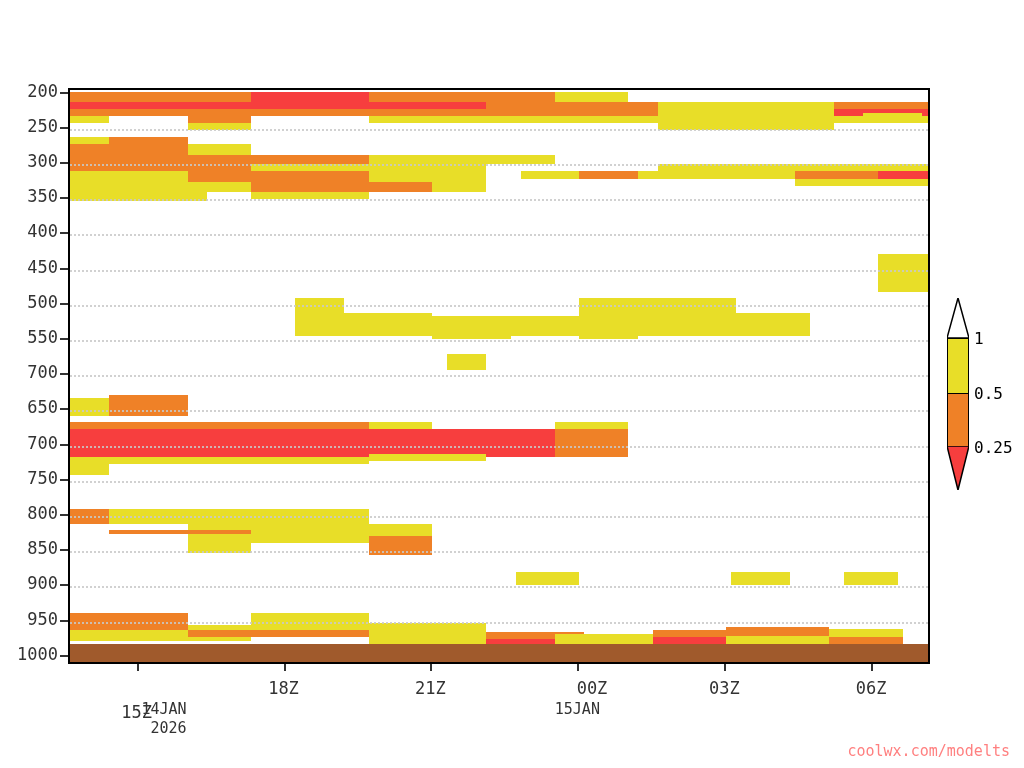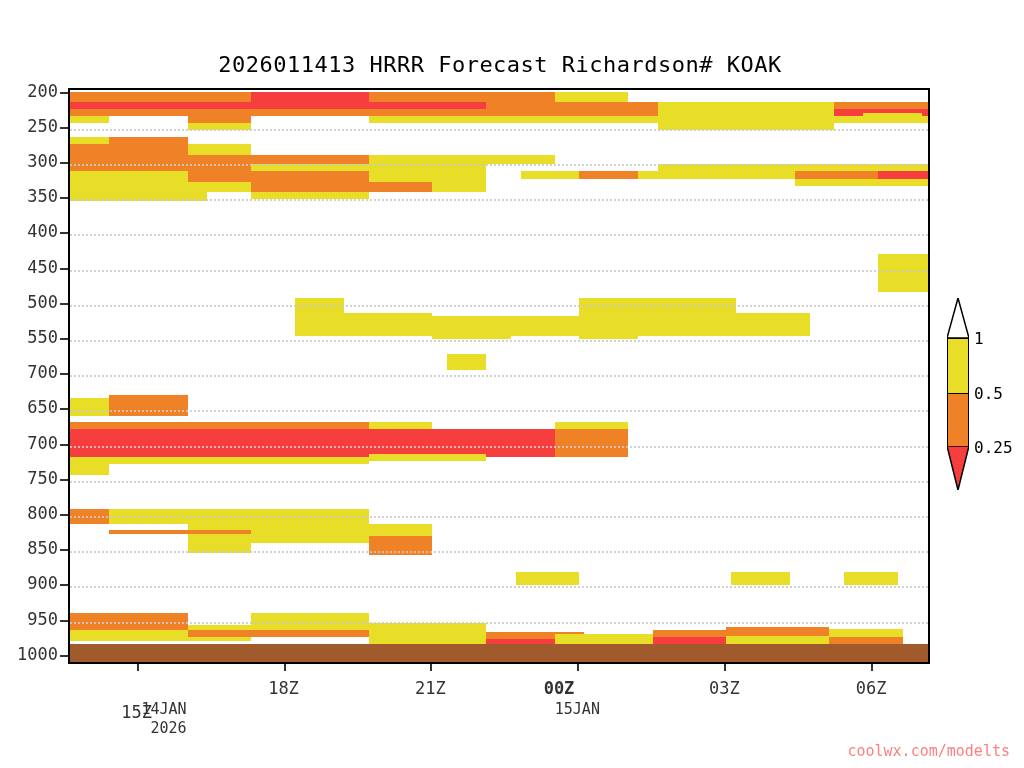"2026011413 HRRR Forecast Richardson#" div.title { html: <div>2026011413 HRRR Forecast Richardson# KOAK</div> -> none }
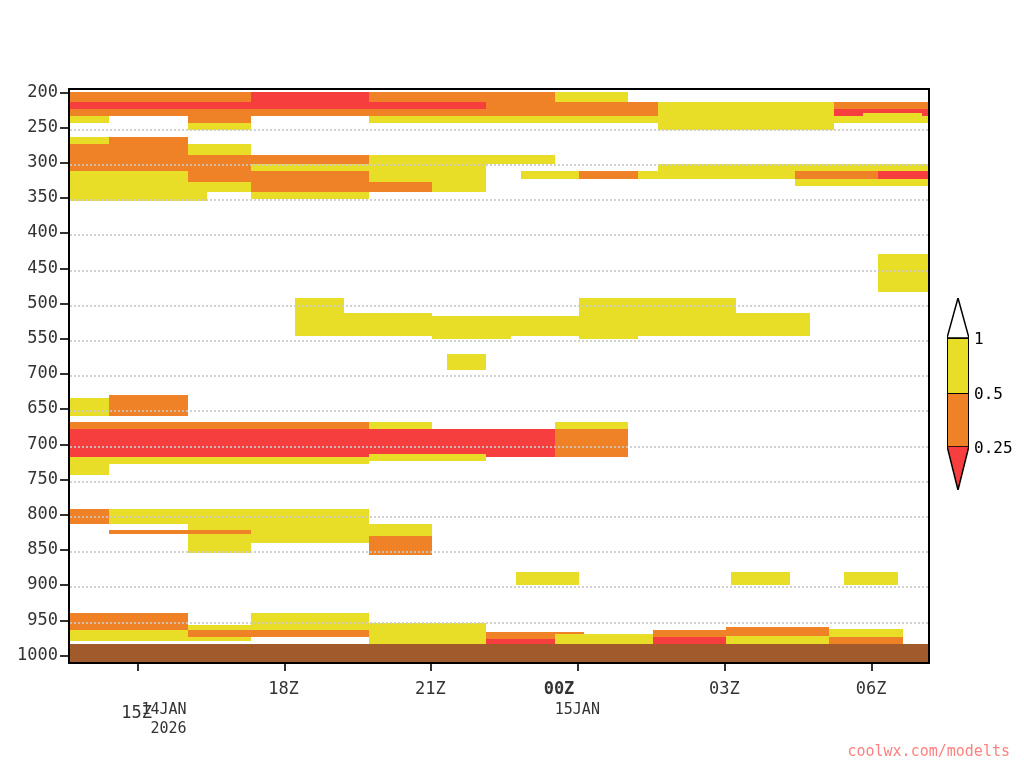"00Z" div.xlabel { font-weight: bold -> none; left: 519px -> 552px }
